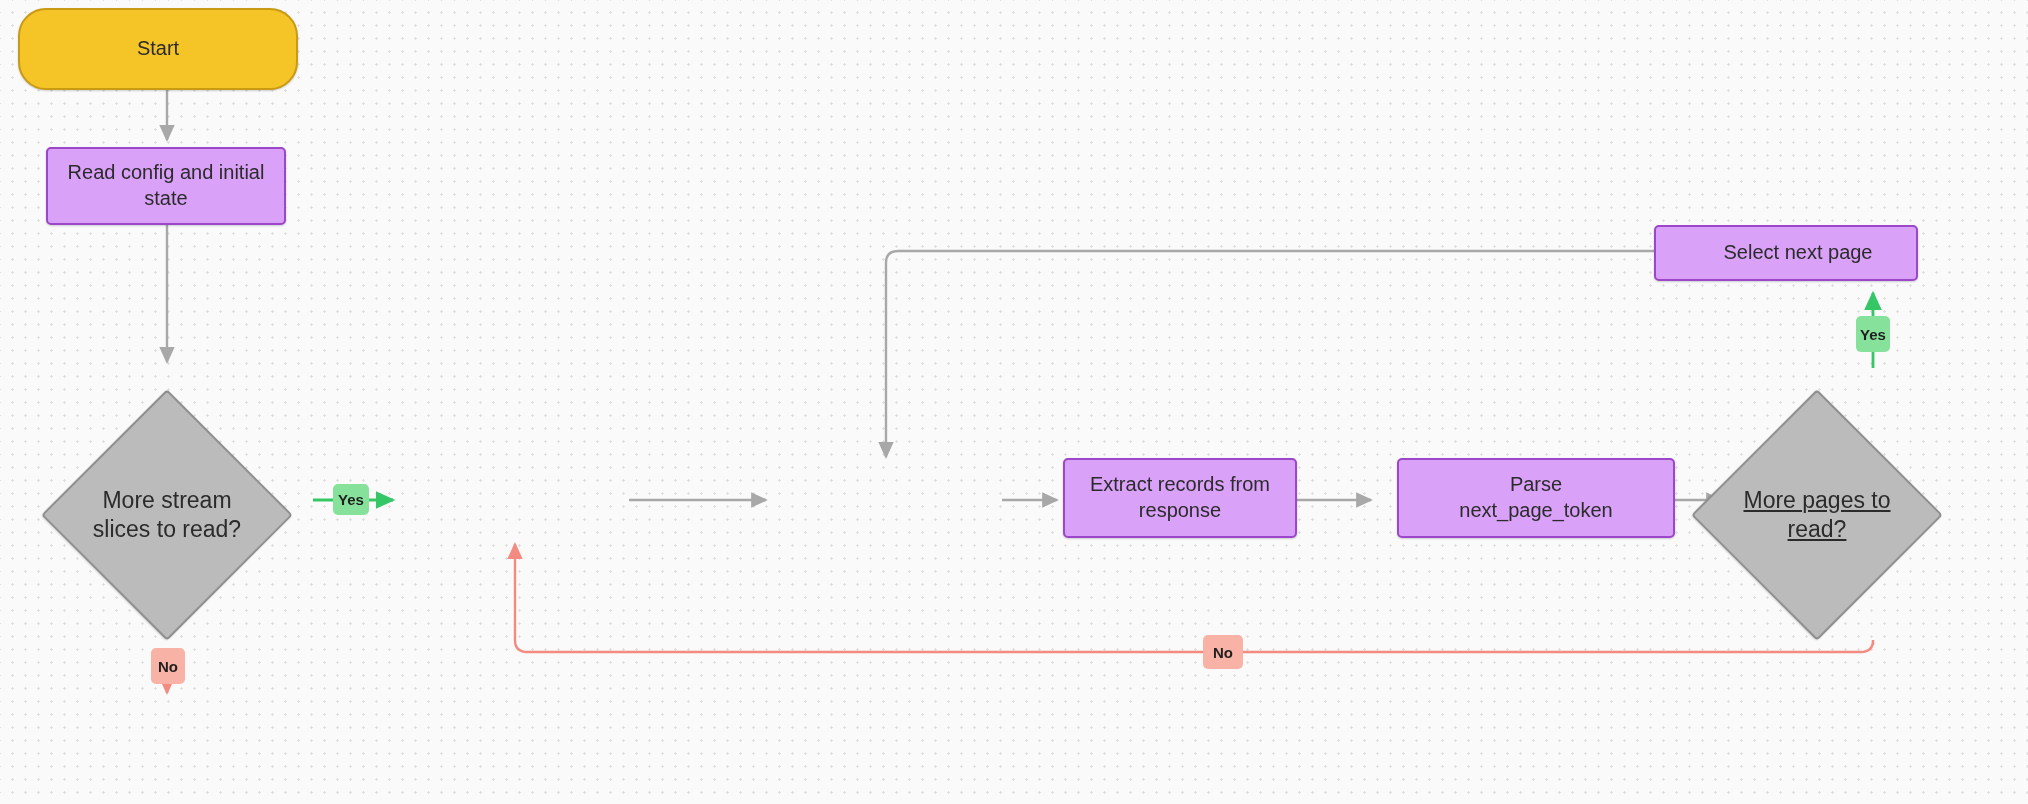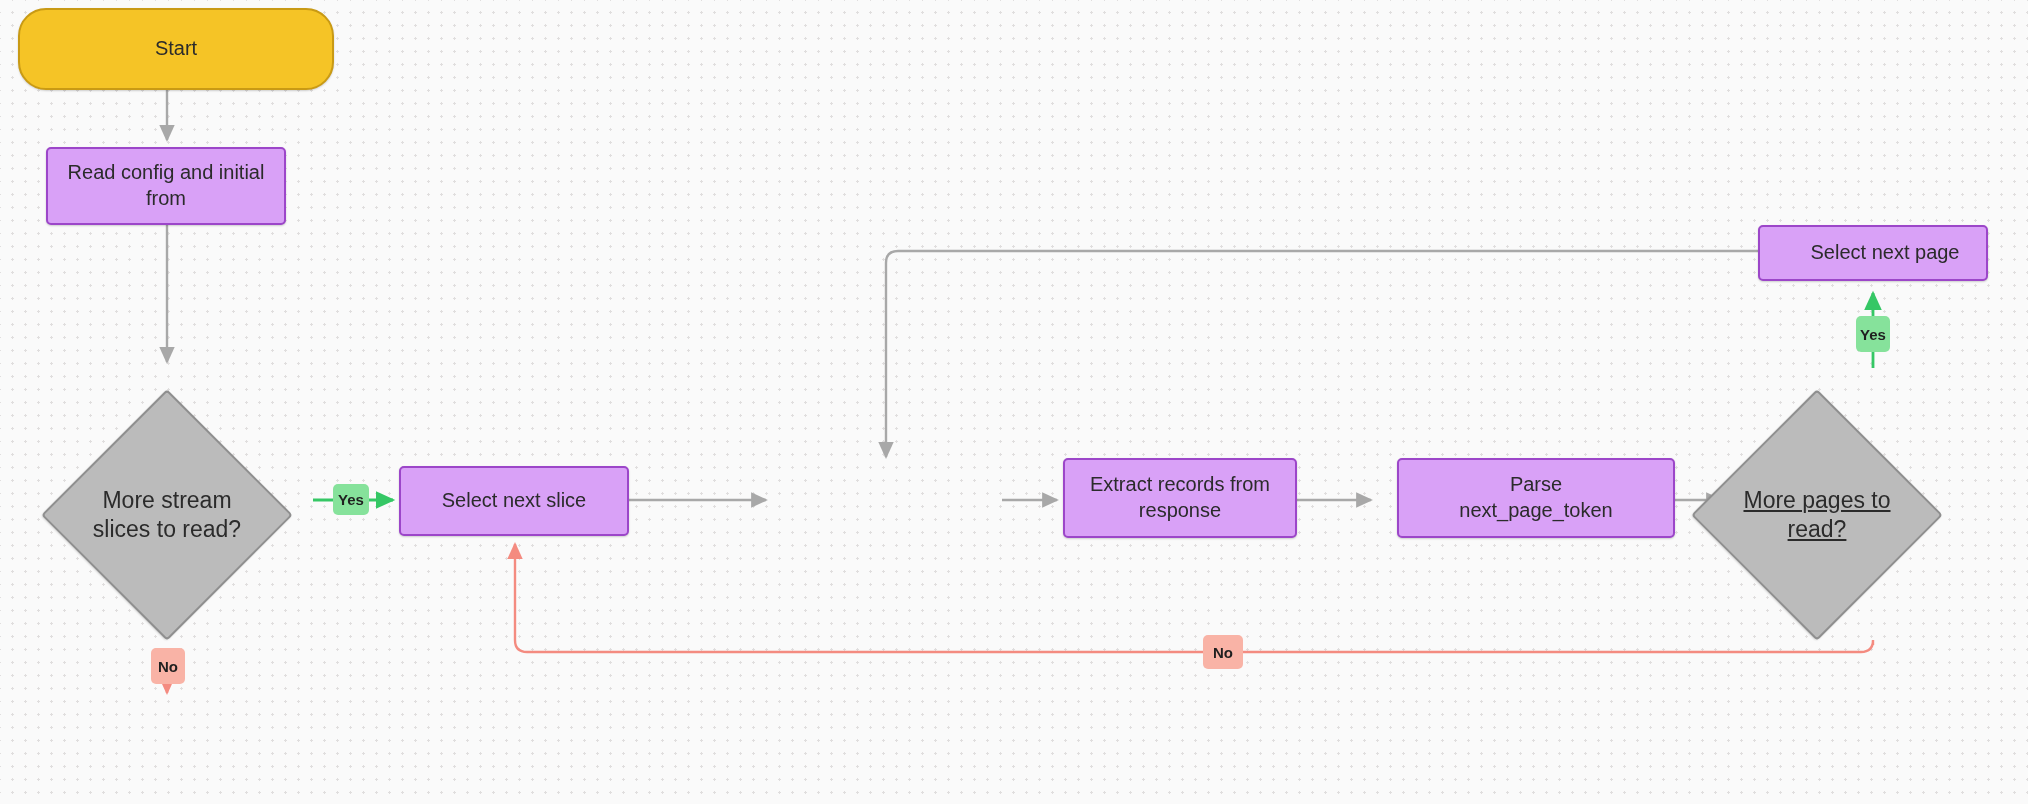"Start" div.node { width: 316px -> 280px }
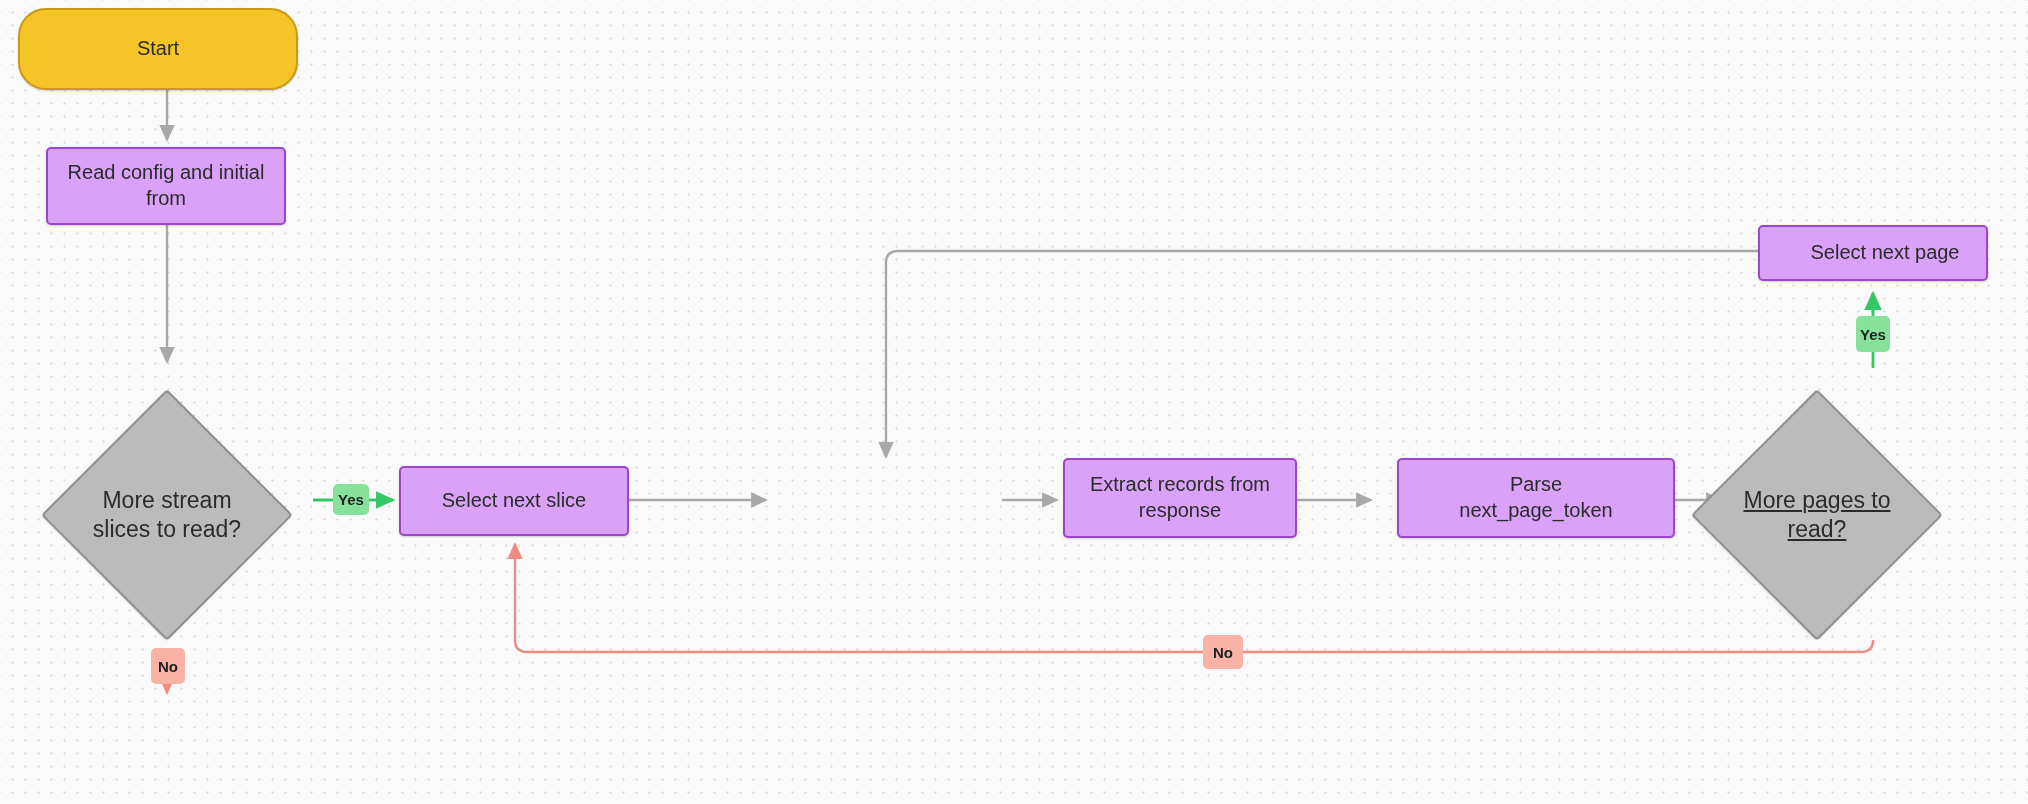"Read config and initial" span.label { text: from -> state }
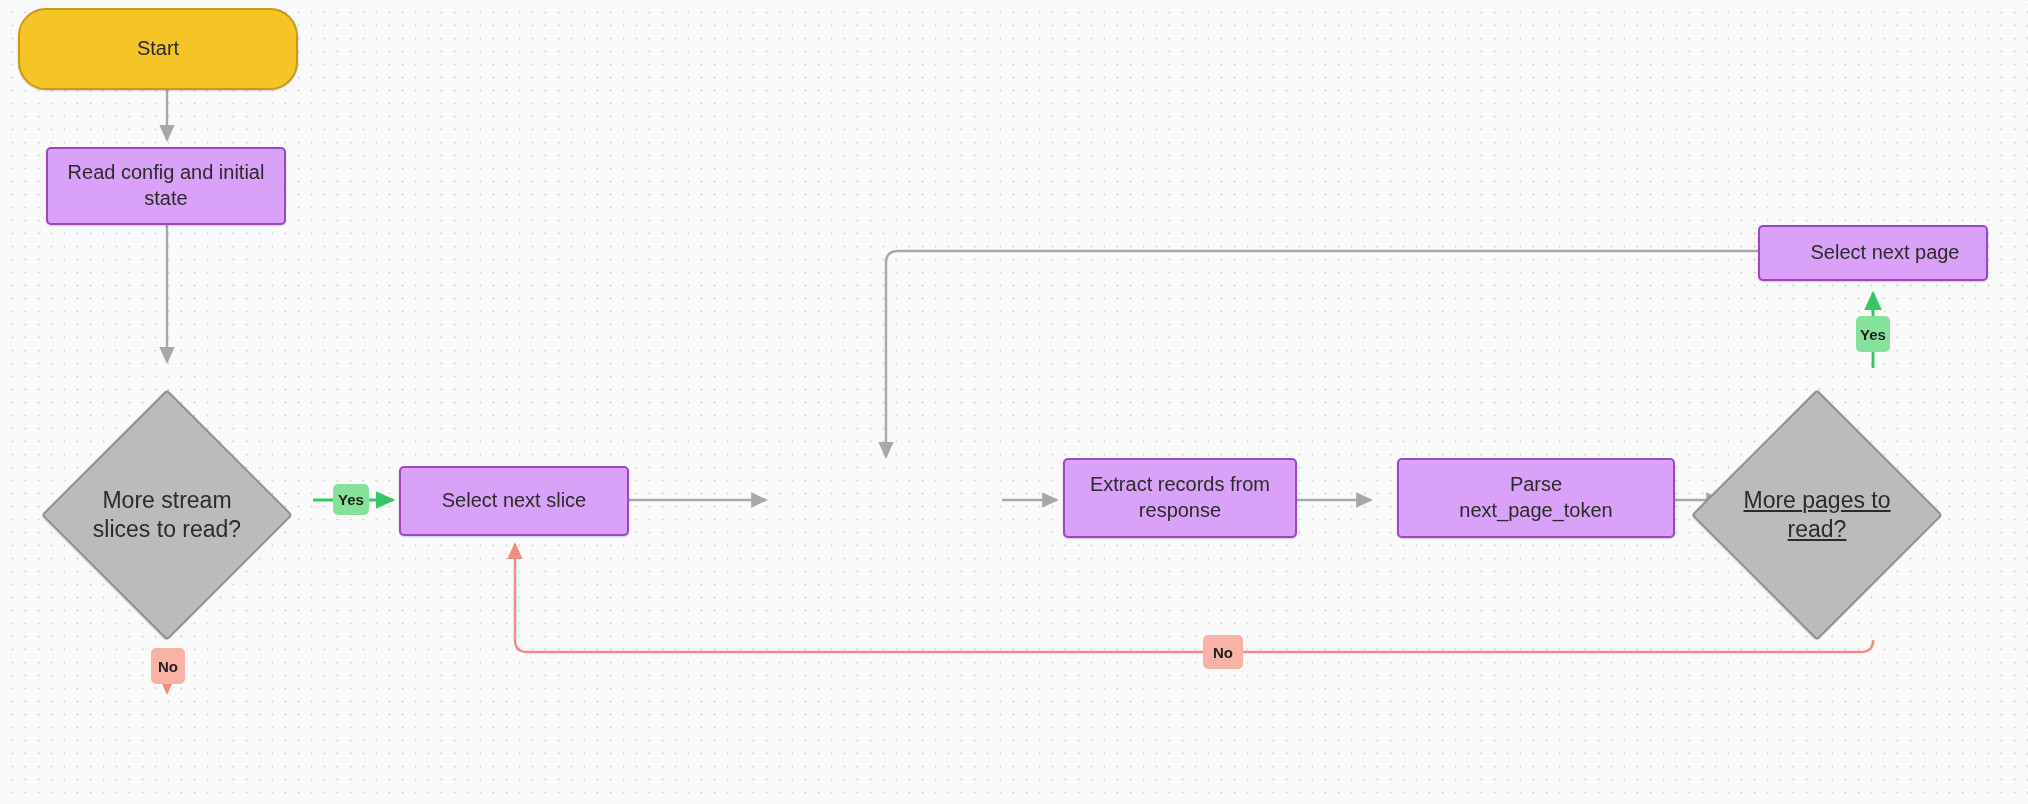"Select next page" div.node { left: 1758px -> 1654px; width: 230px -> 264px }
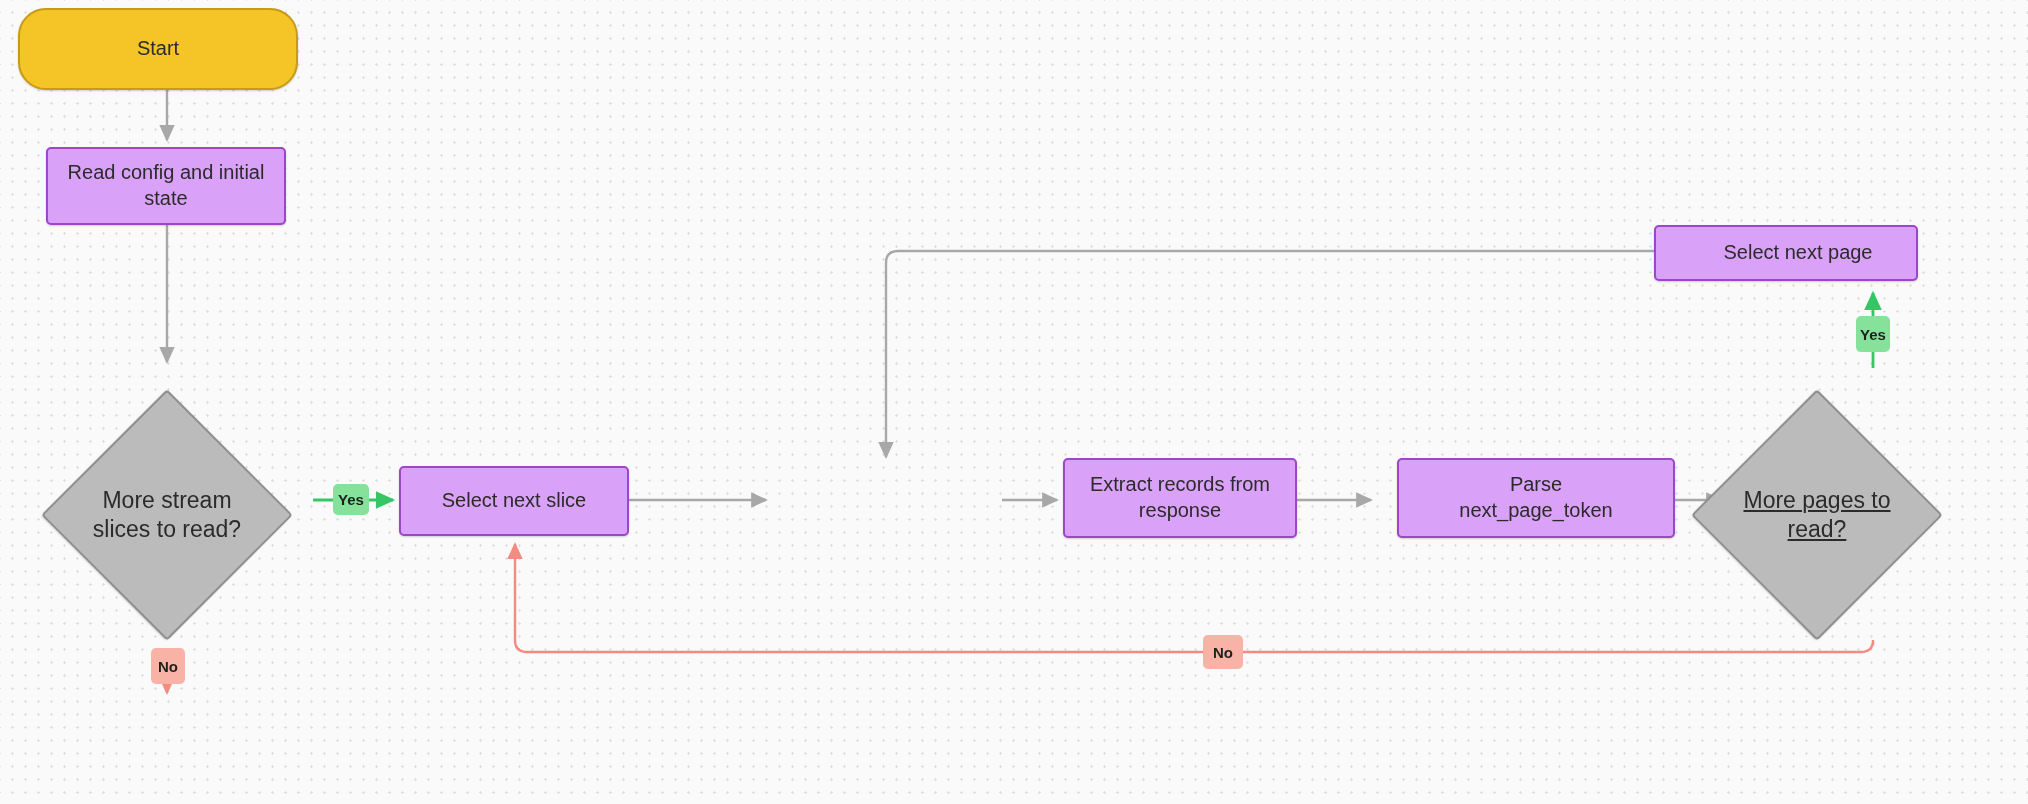"Select next slice" div.node { html: <div> <span>Select next slice</span> </div> -> none }
